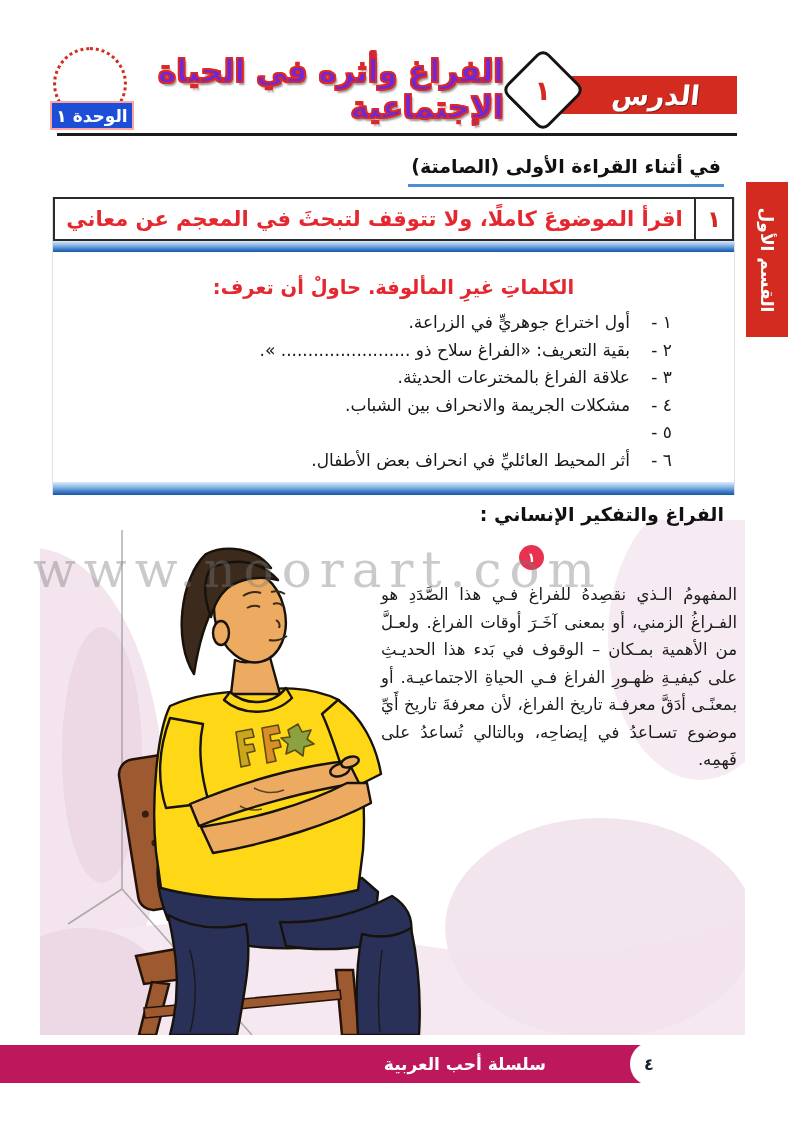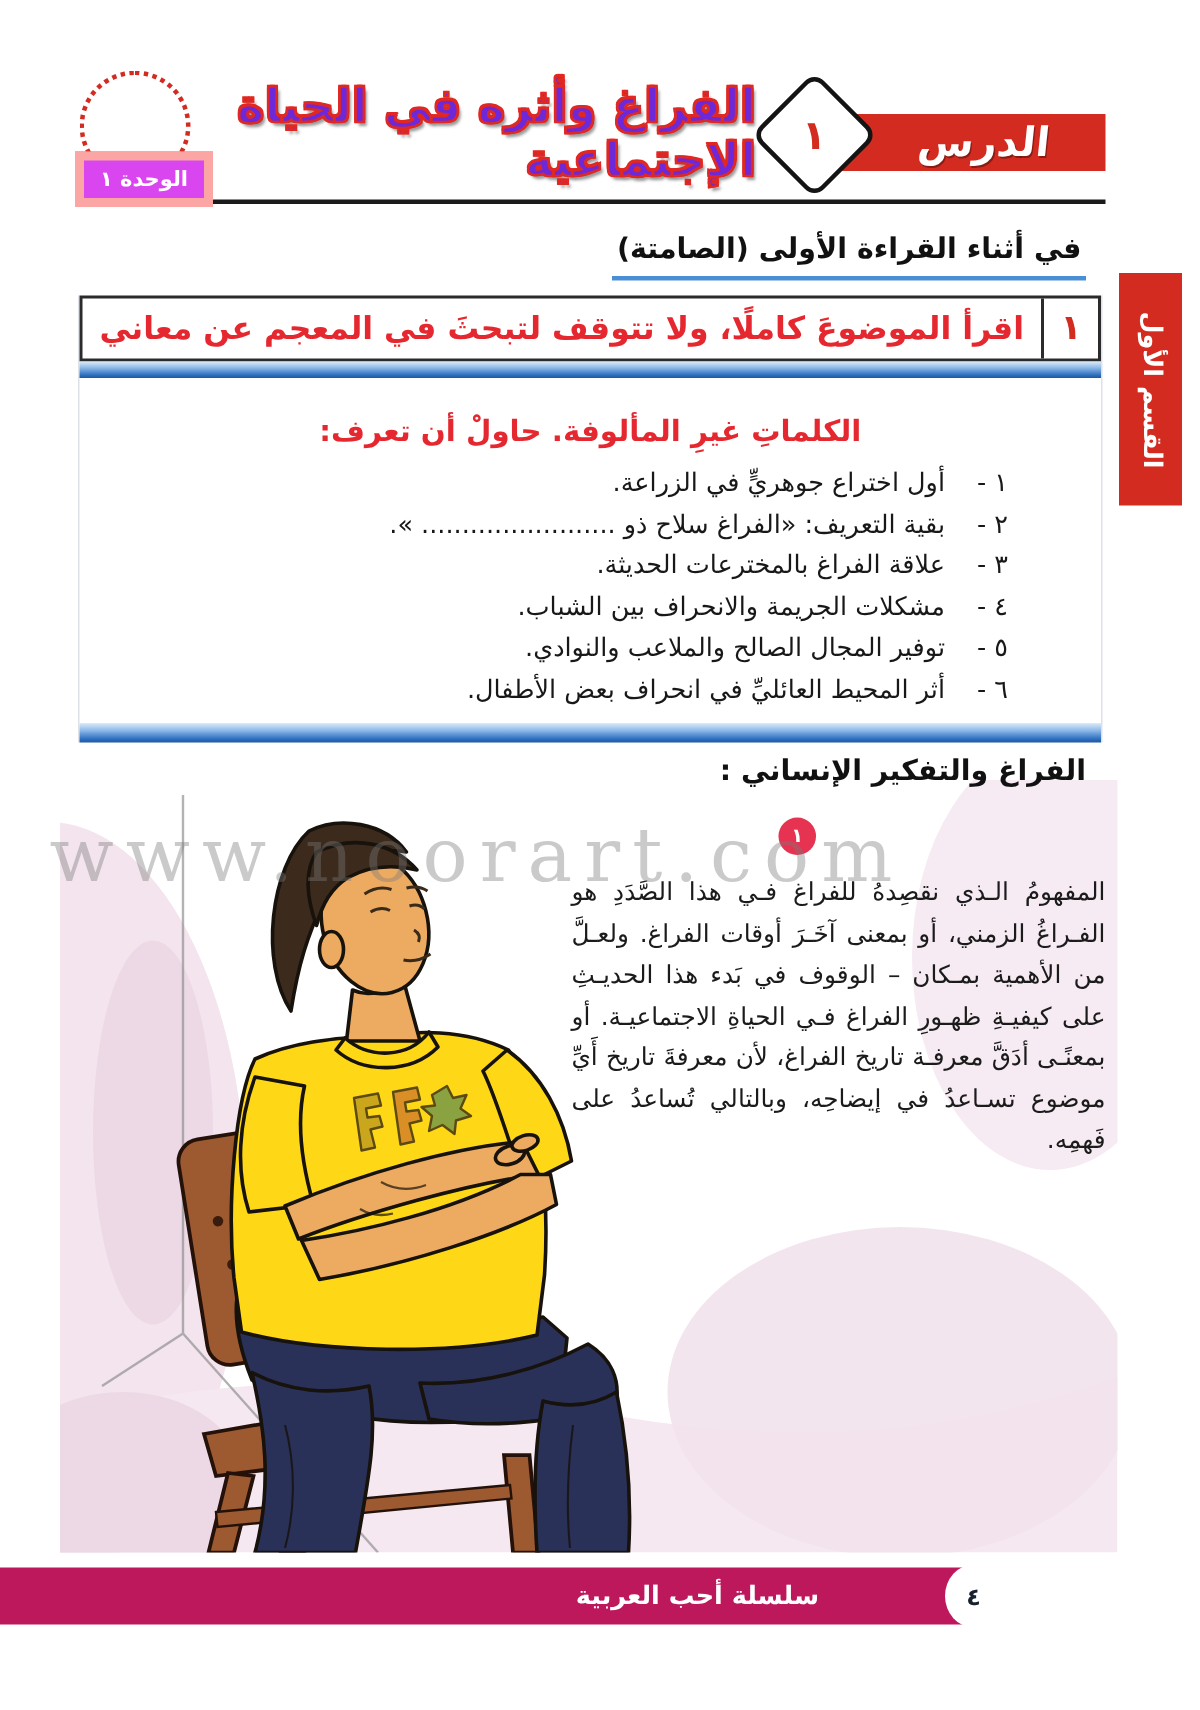"الوحدة ١" .unit-box { background: #d946ef -> #1d4ed8; border: 6px solid #fca5a5 -> 2px solid #fca5a5; font-size: 14px -> 17px }
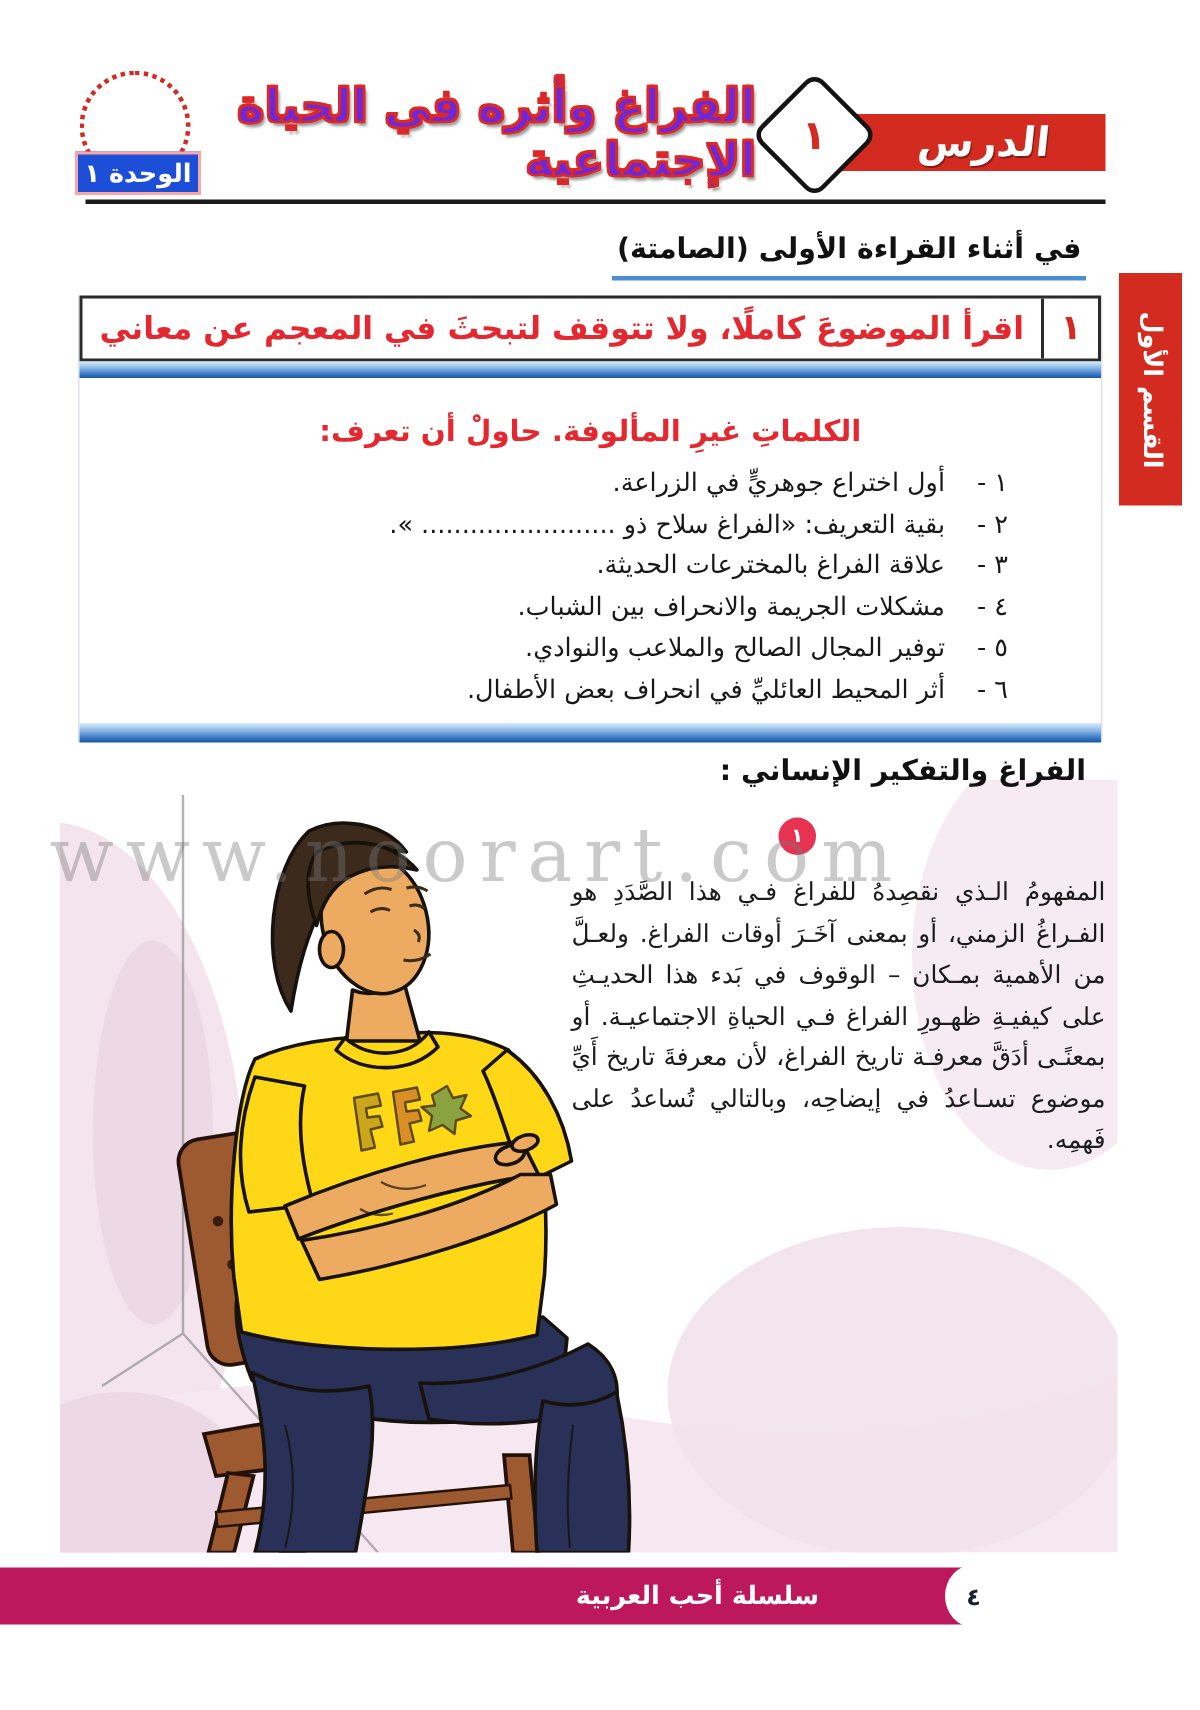"توفير المجال الصالح والملاعب والنوادي." span { html: <span>توفير المجال الصالح والملاعب والنوادي.</span> -> none }
